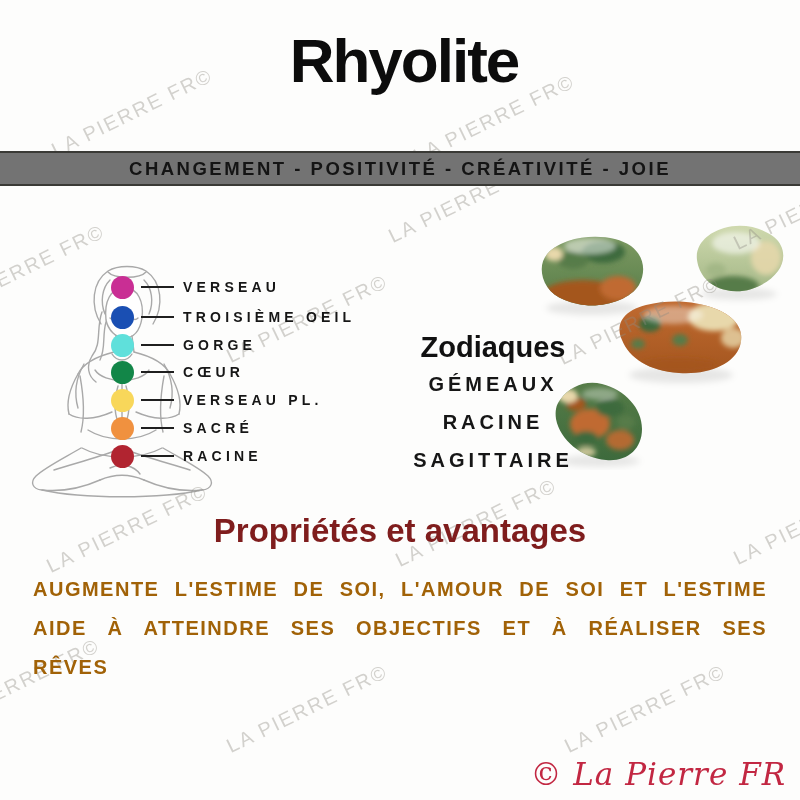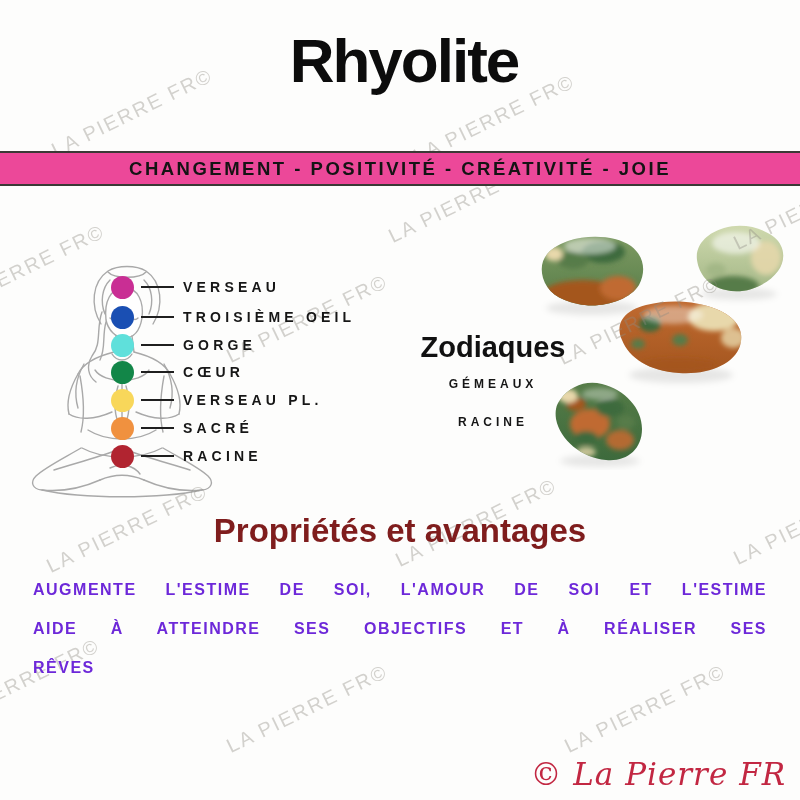"CHANGEMENT - POSITIVITÉ - CRÉATIVITÉ" .banner { background: #ec4899 -> #737373 }
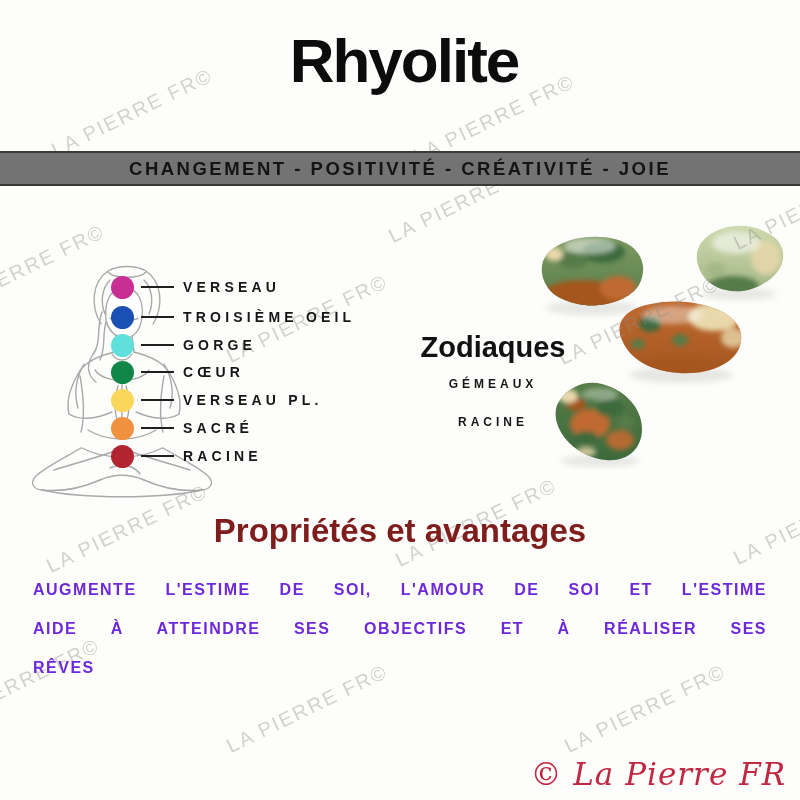"GÉMEAUX" .zodiac-sign { font-size: 12px -> 20px }
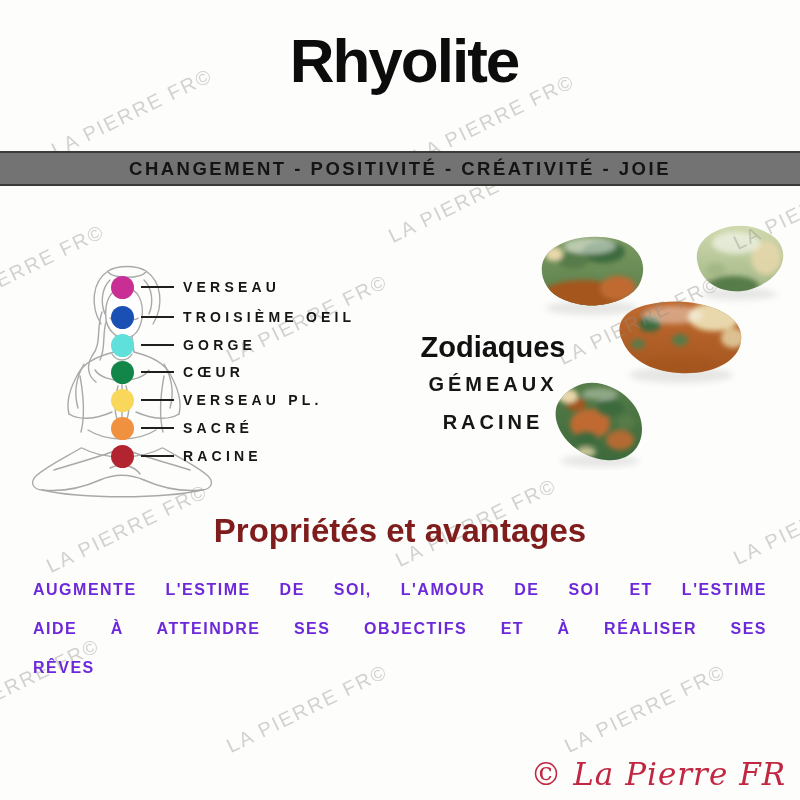"SAGITTAIRE" div.zodiac-sign { html: none -> <div>SAGITTAIRE</div> }
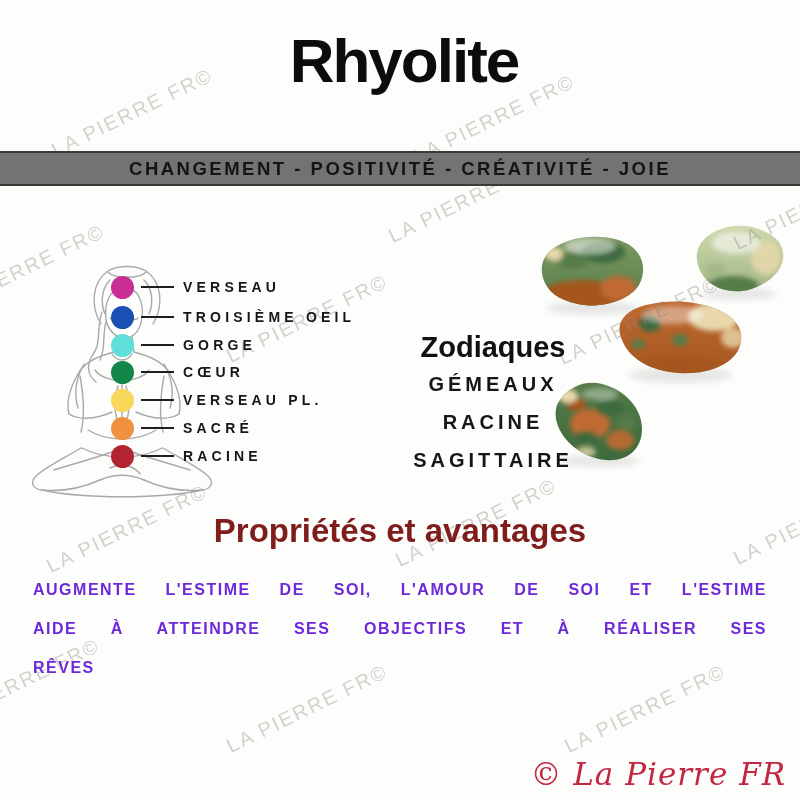"AUGMENTE L'ESTIME DE SOI, L'AMOUR" .prop-line { color: #6d28d9 -> #a16207; font-size: 16px -> 20px }
